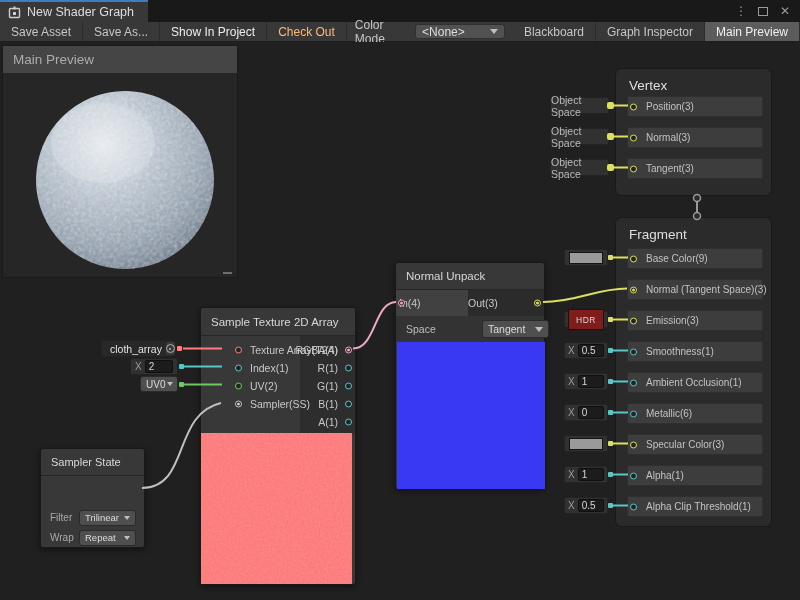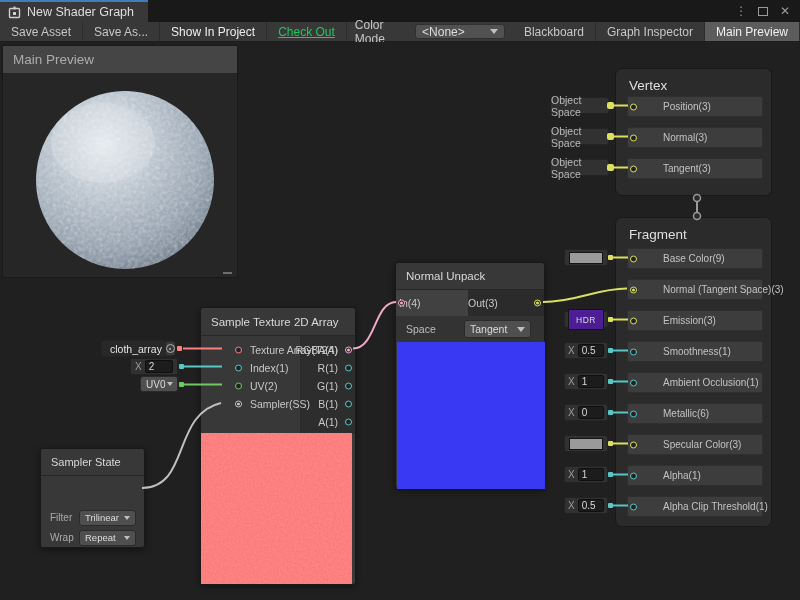"Check Out" .tbtn.disabled { color: #22c55e -> #fdba74; text-decoration: underline -> none }
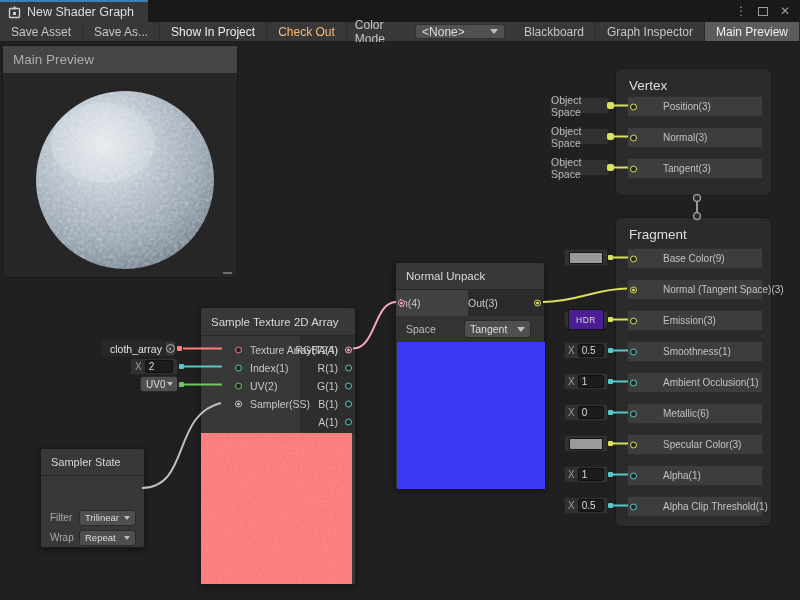"Position(3)" .crow .lbl { padding-left: 35px -> 18px }
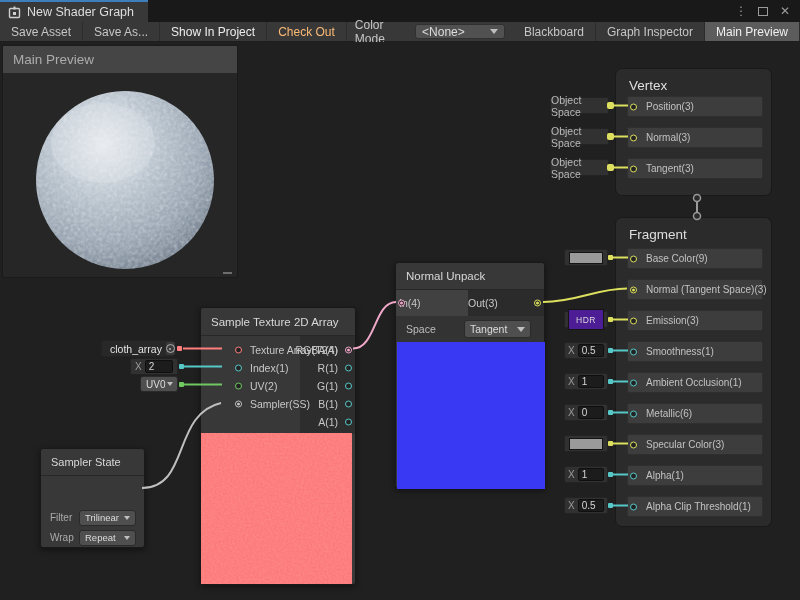"HDR" .hdrbox { background: #4c1d95 -> #7f1d1d }
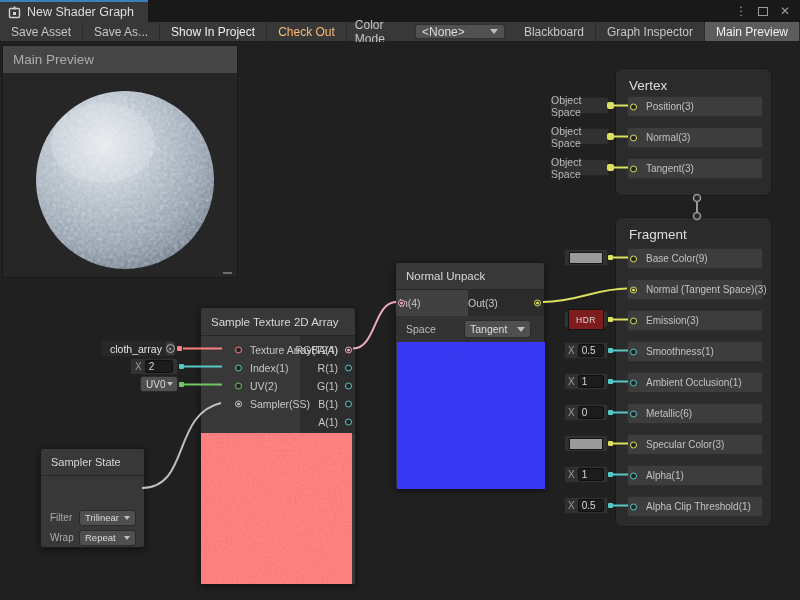"Tangent" div.dd { left: 68px -> 86px }
